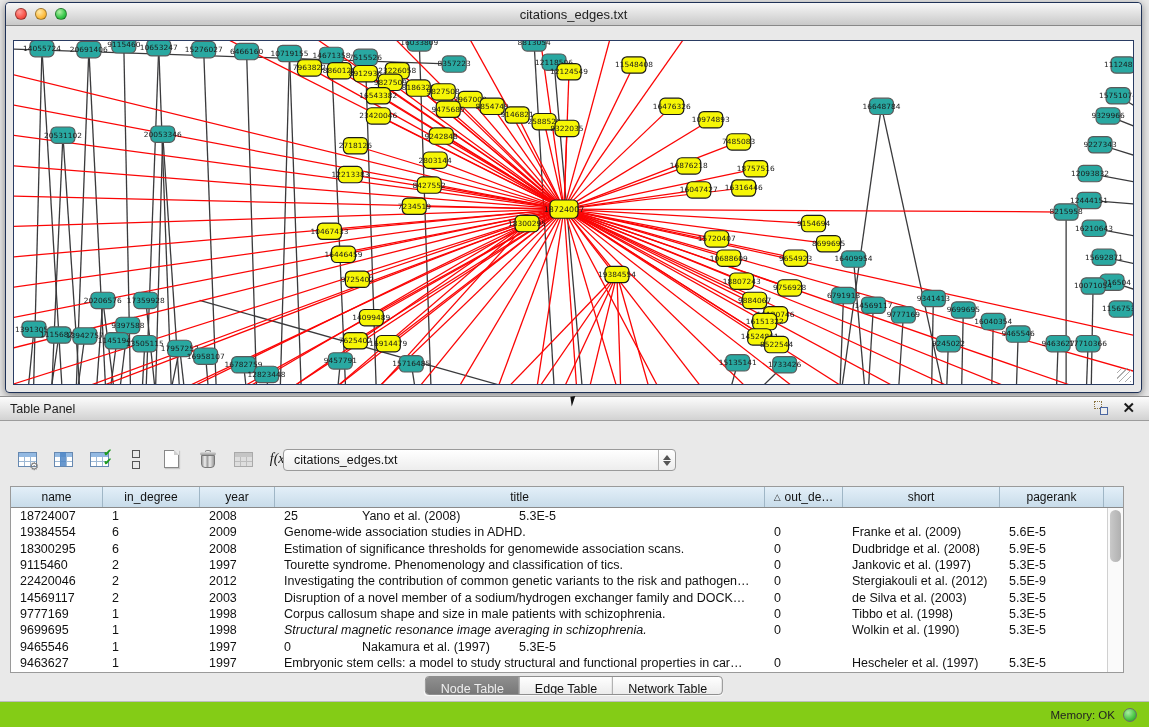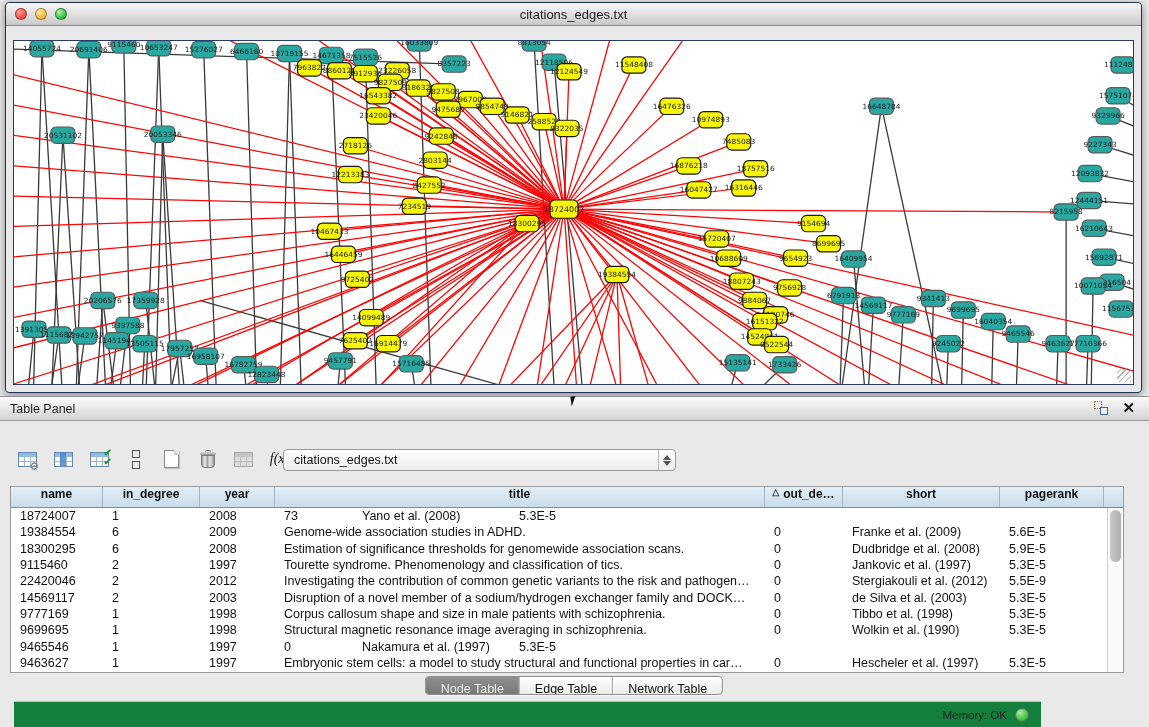"name" .th { align-items: none -> center; font-weight: bold -> none }
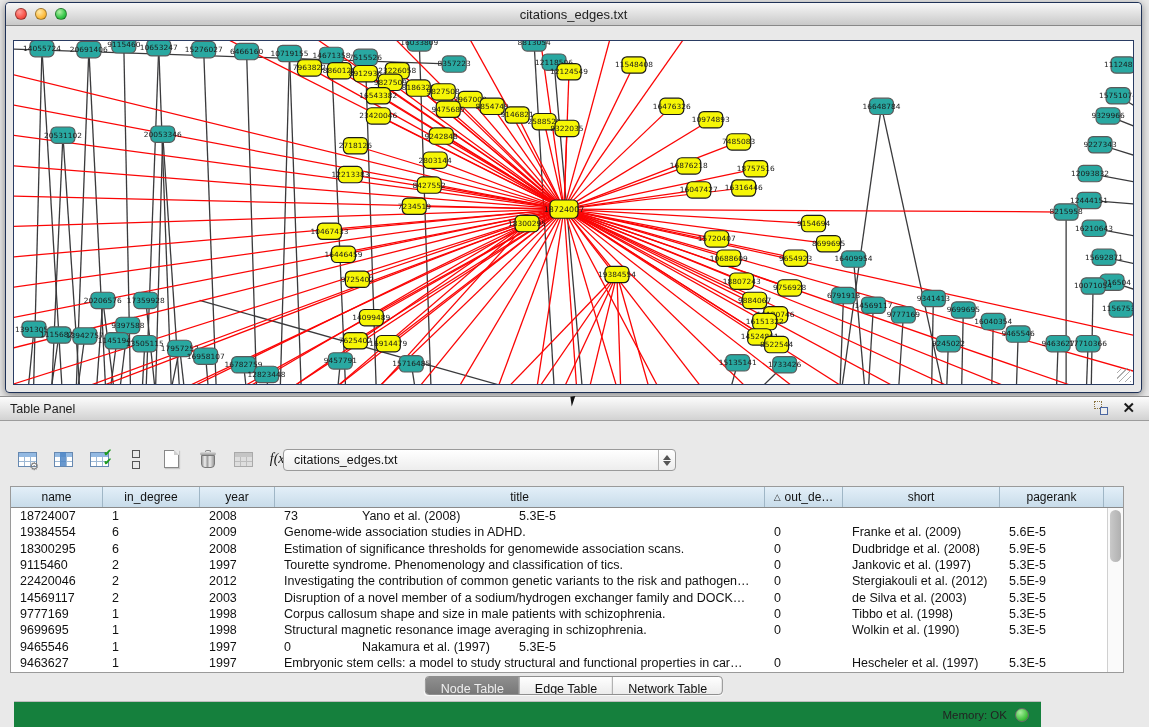"73" div.td { text: 73 -> 25 }
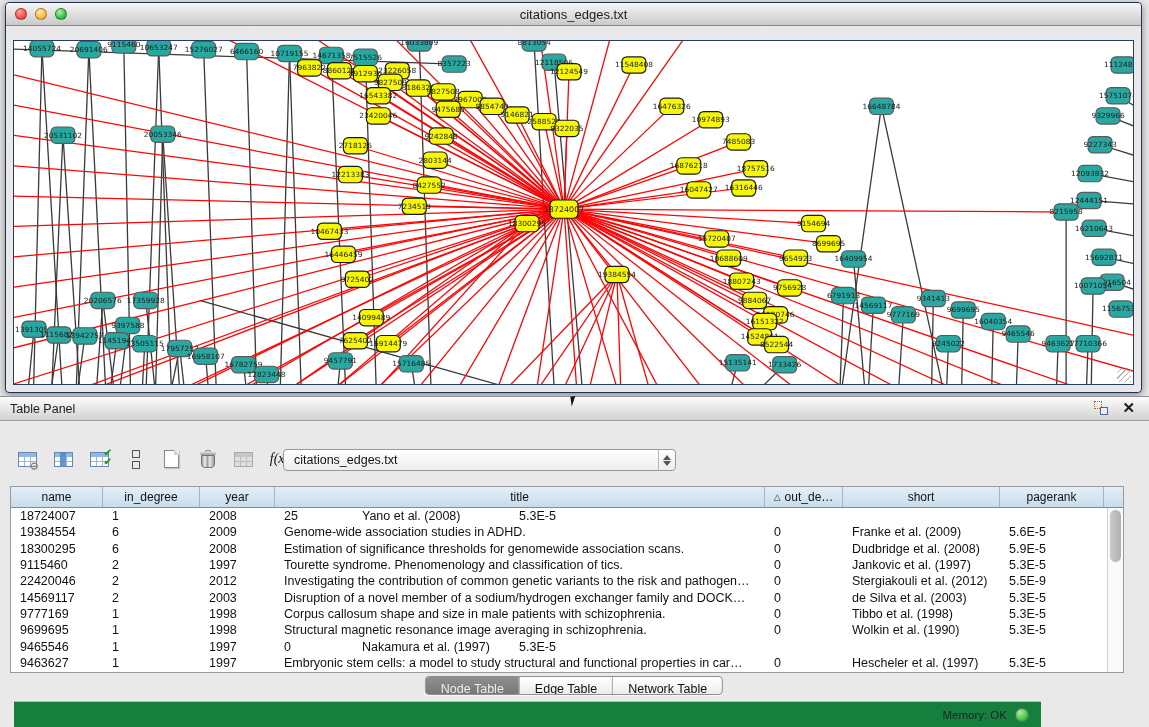"Structural magnetic resonance image" div.td { font-style: none -> italic }
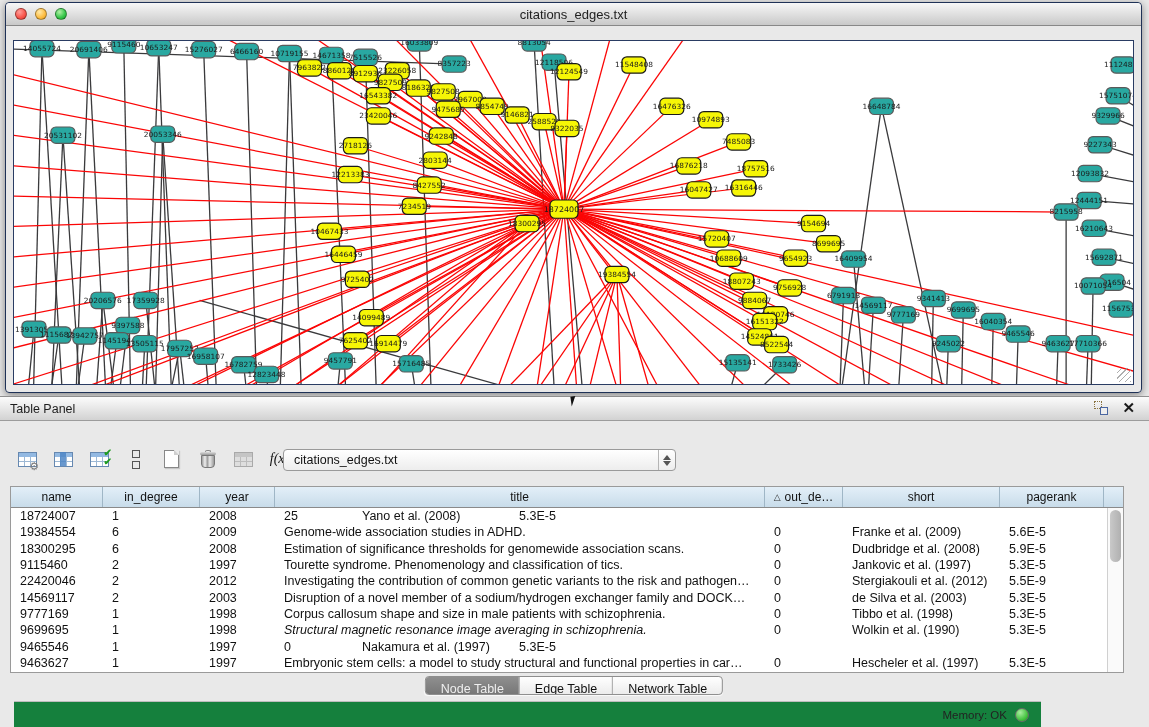"Memory: OK" .statusbar { background: #15803d -> #84cc16; left: 14px -> 0; width: 1027px -> 1149px }
